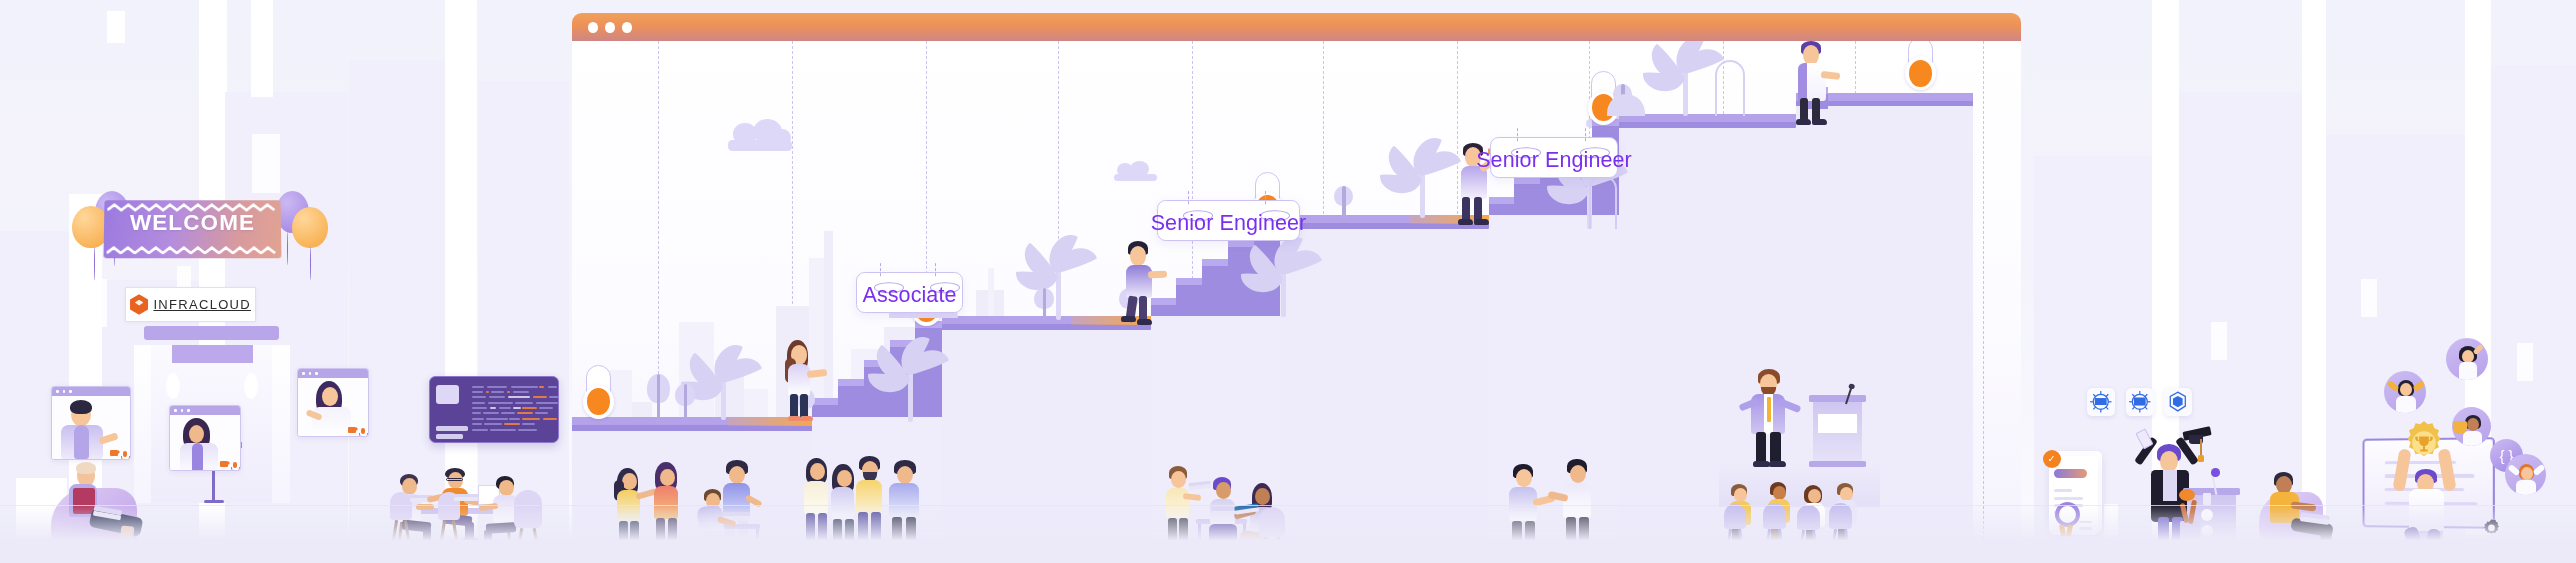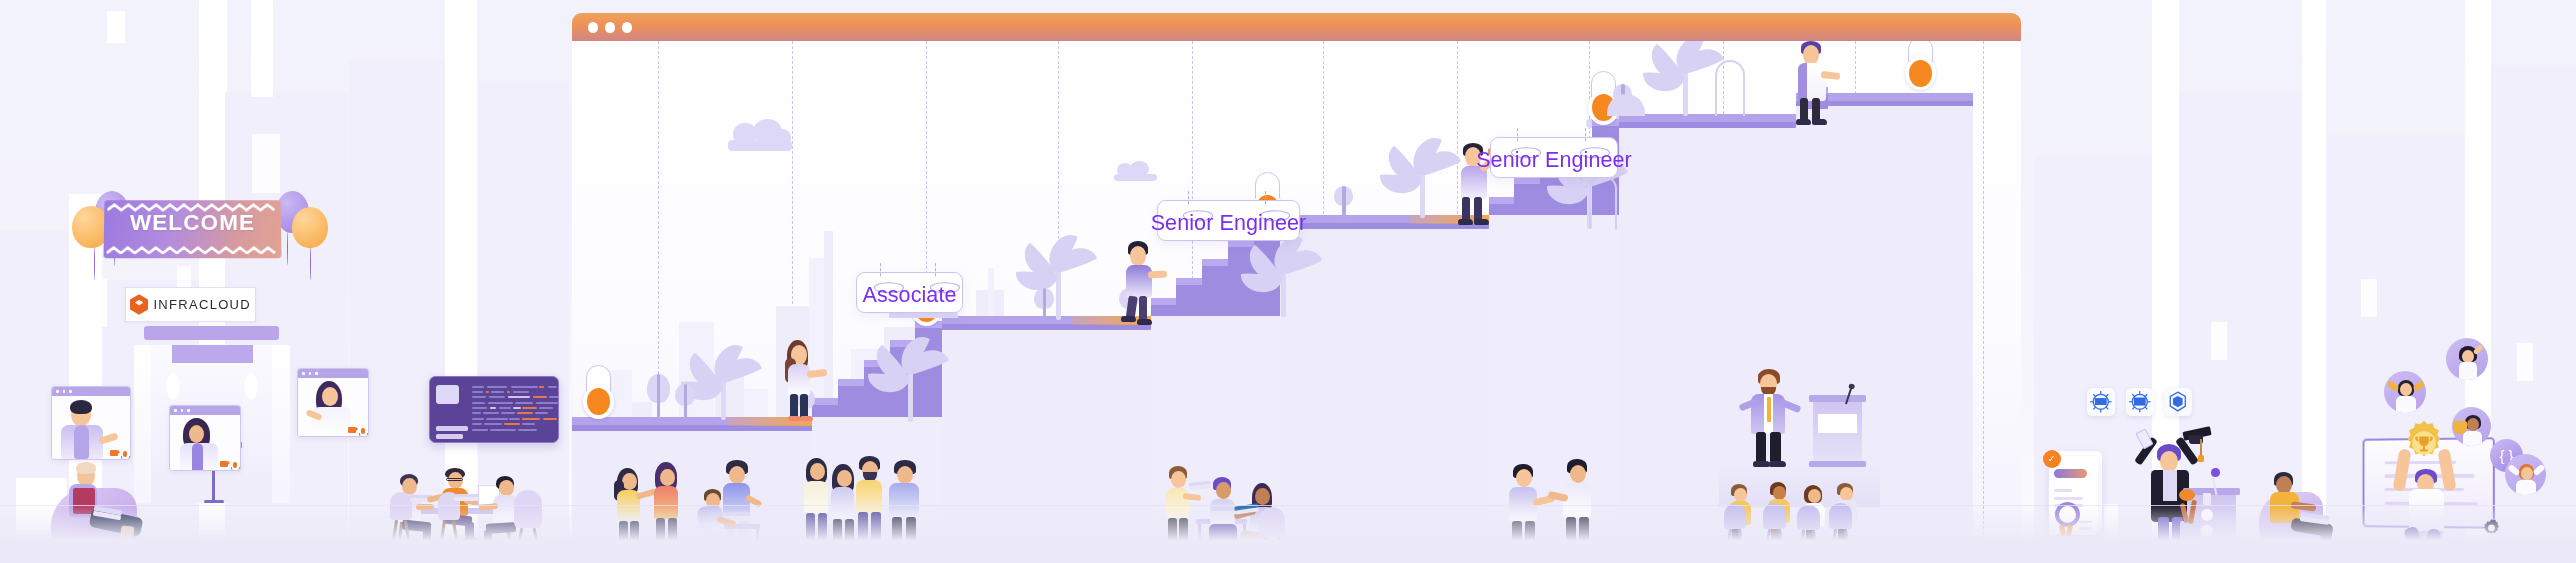"INFRACLOUD" .logobox .wordmark { text-decoration: none -> underline }
